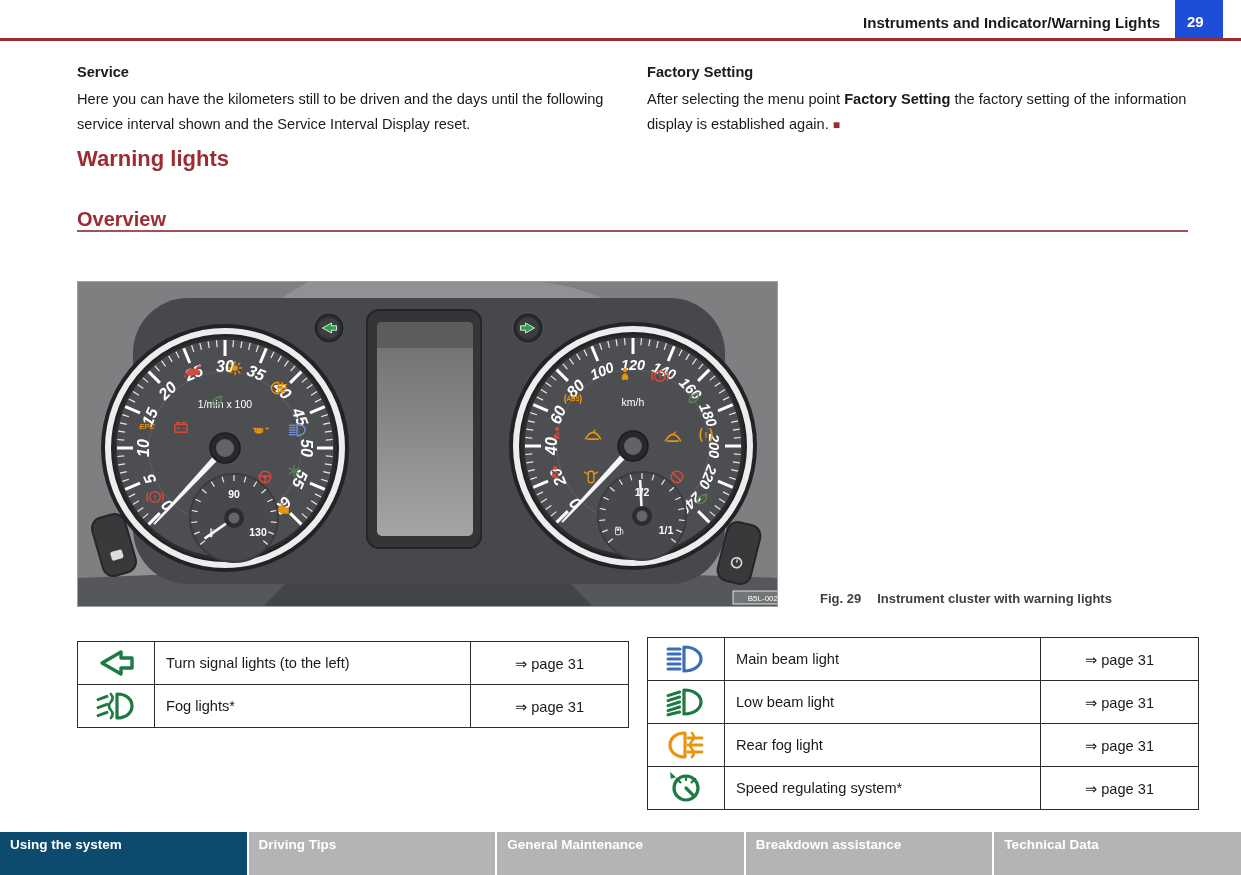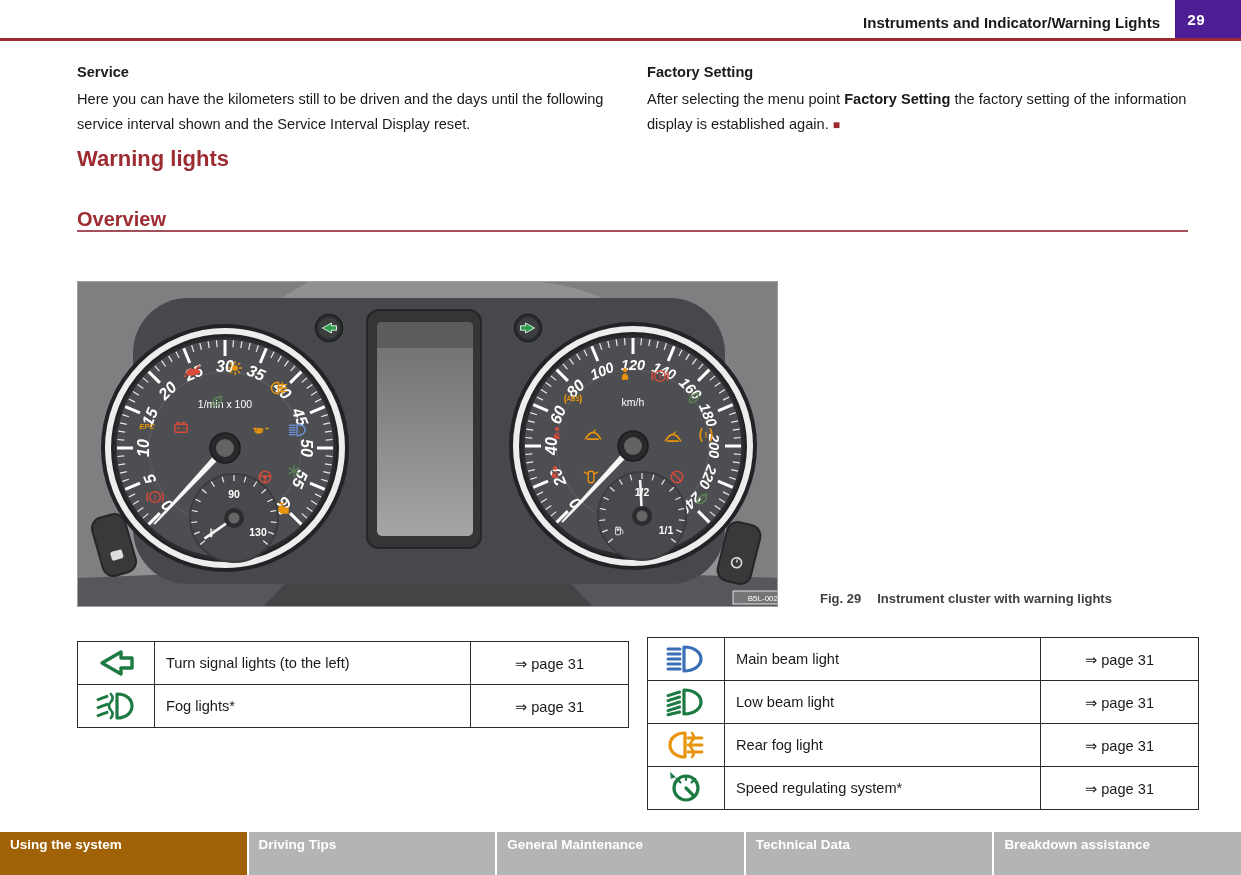"29" .hdr-pagebox { background: #4c1d95 -> #1d4ed8; font-family: Liberation Mono, monospace -> none; width: 66px -> 48px }
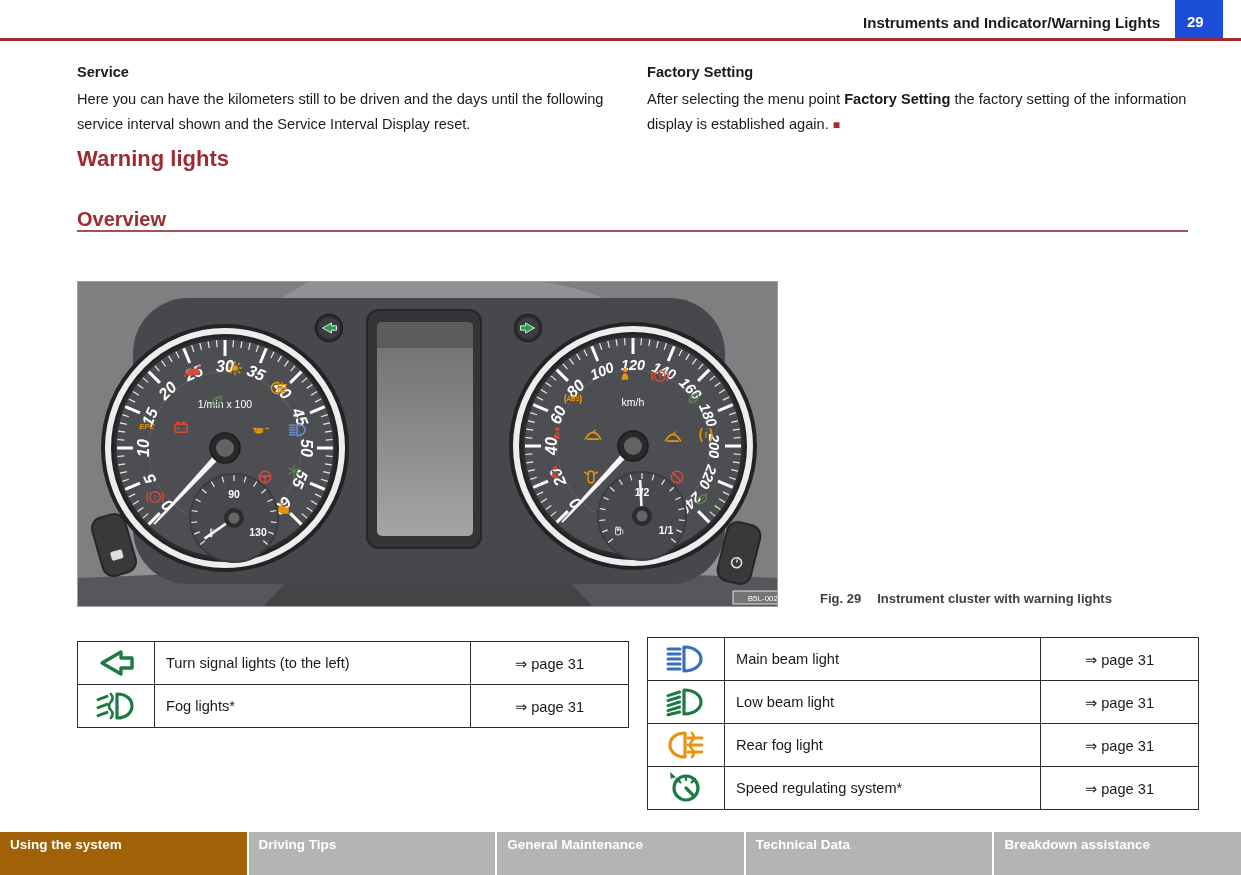"Using the system" .ftab.active { background: #a16207 -> #0c4a6e }
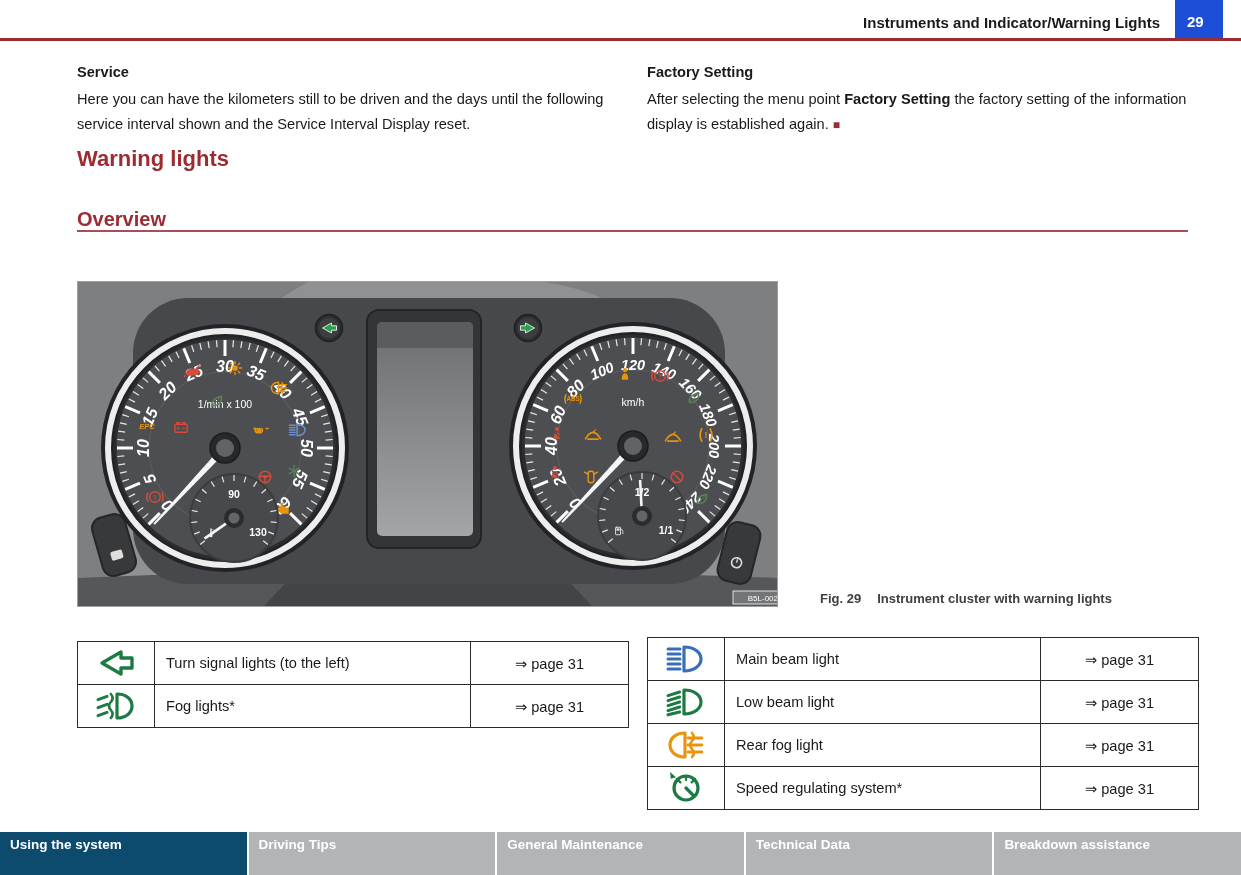"Technical Data" div.ftab { order: before "Breakdown assistance" -> after "Breakdown assistance" }
